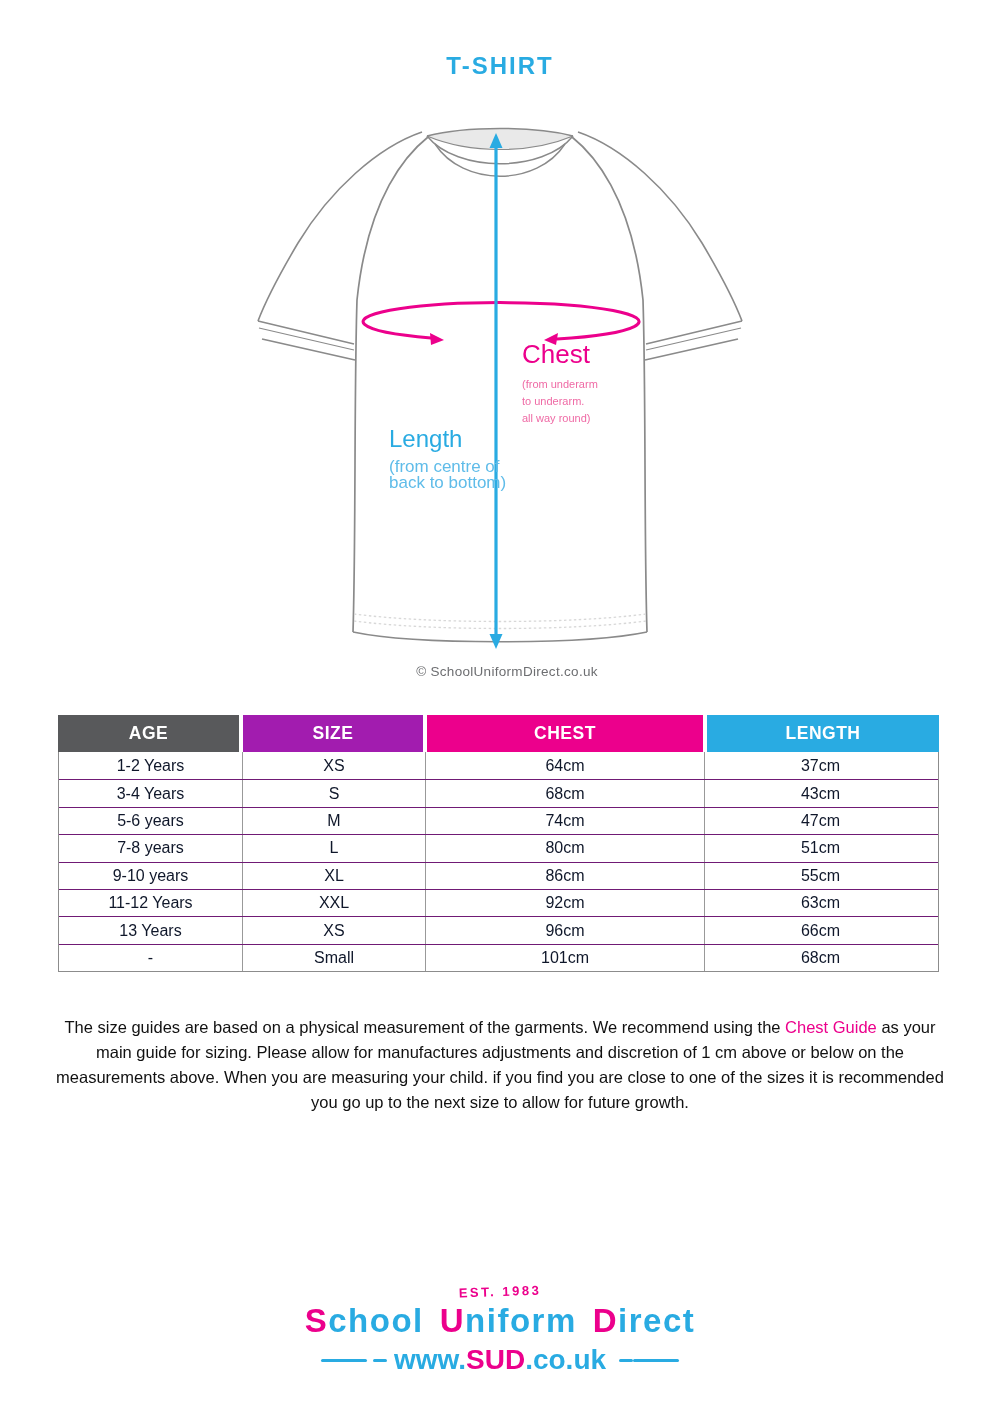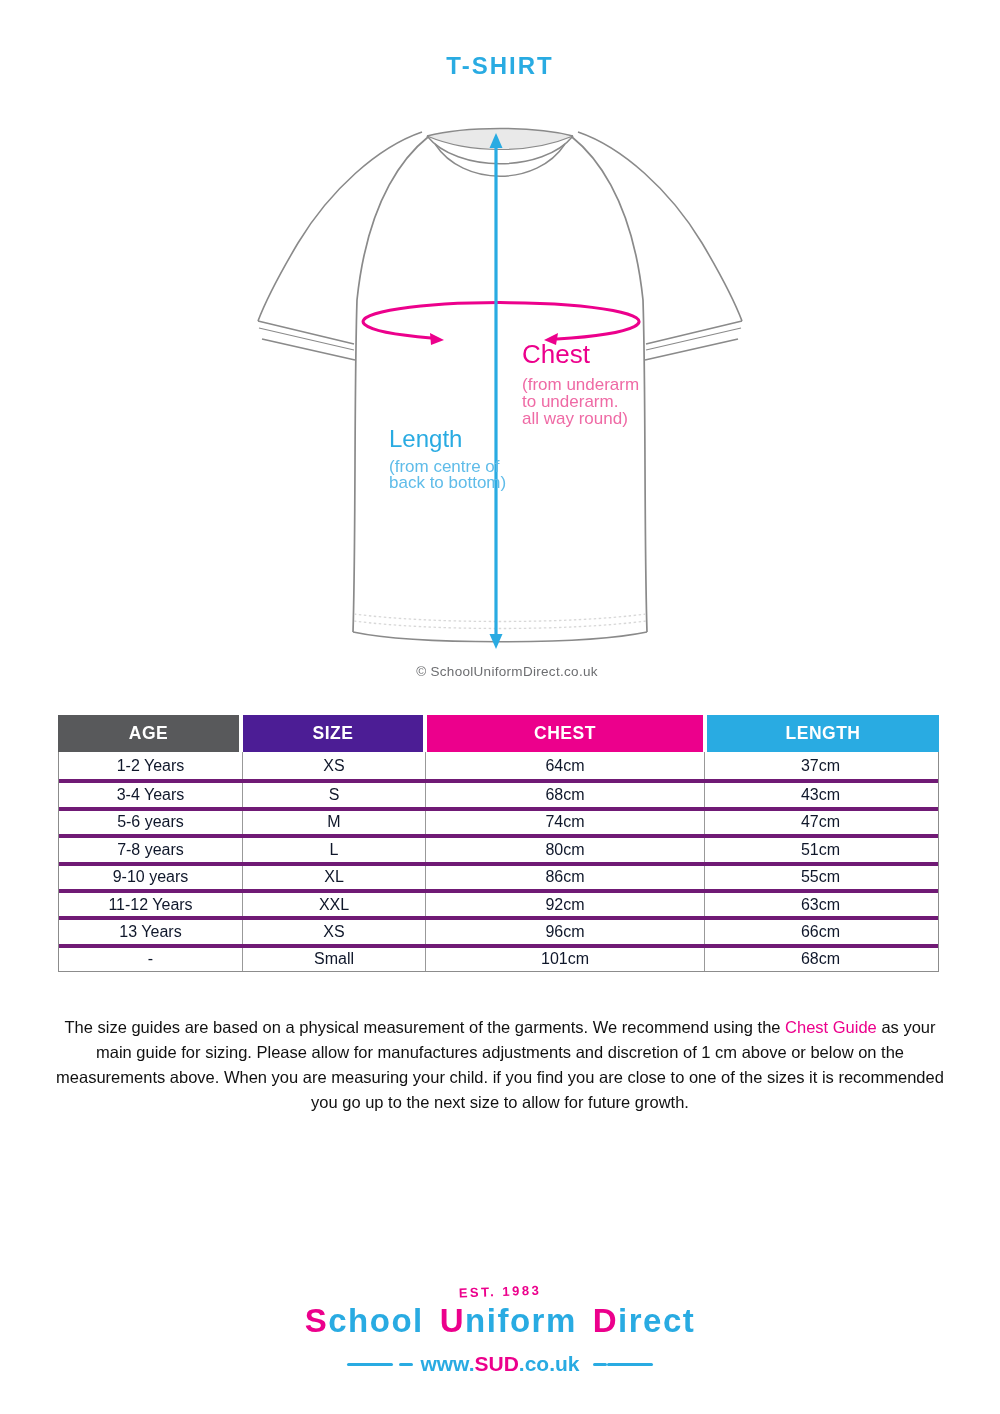"(from underarm" .chest-label .s { font-size: 17px -> 11px }
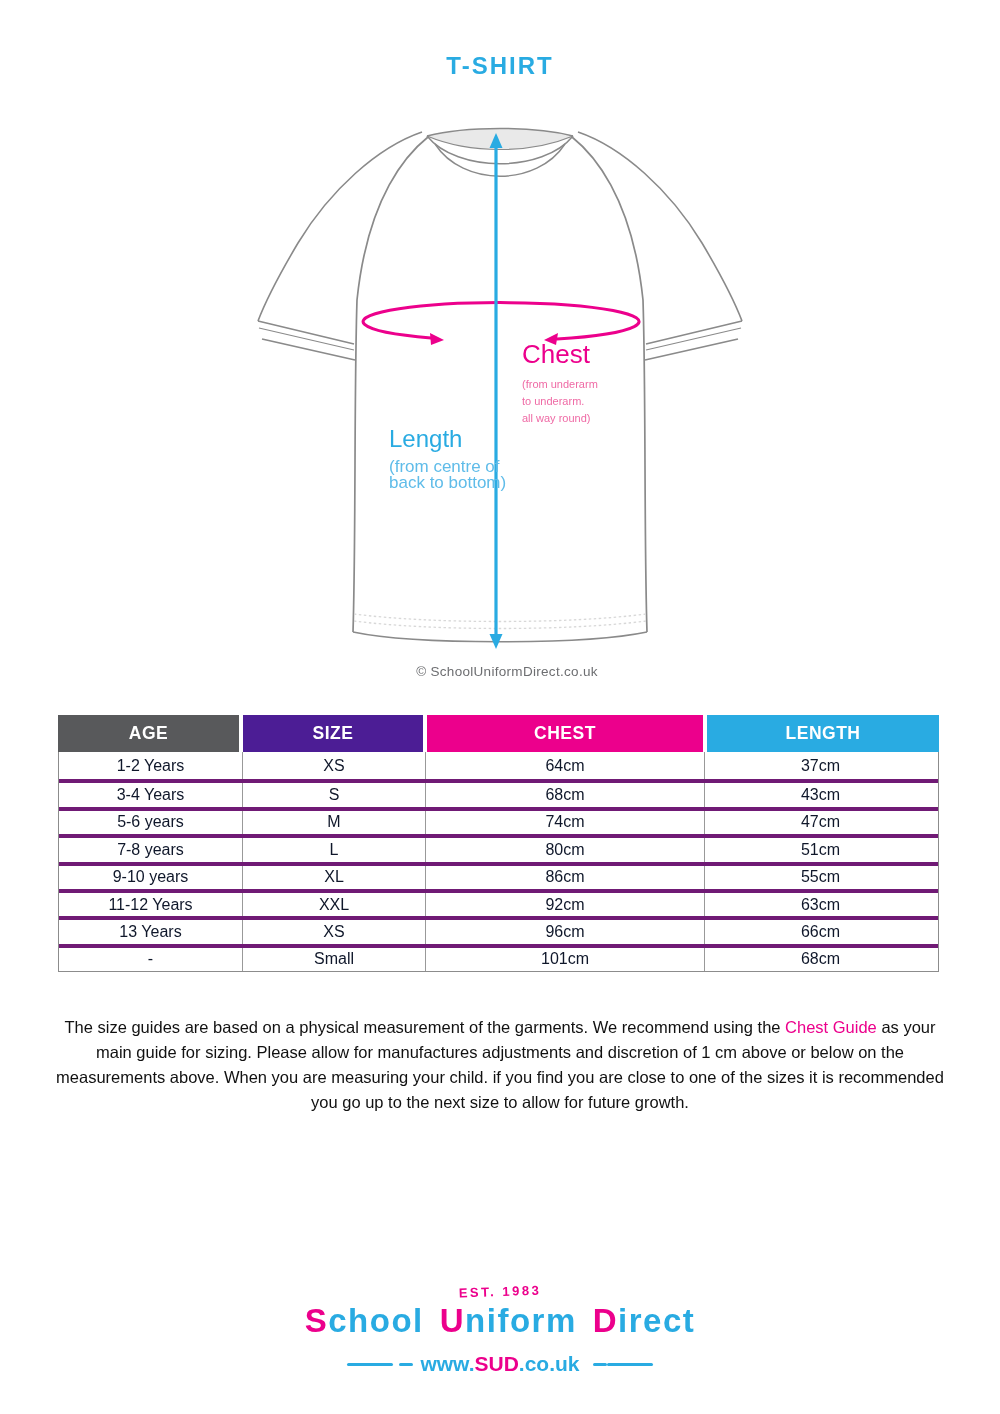"SIZE" .hcell.c1 { background: #4c1d95 -> #a21caf }
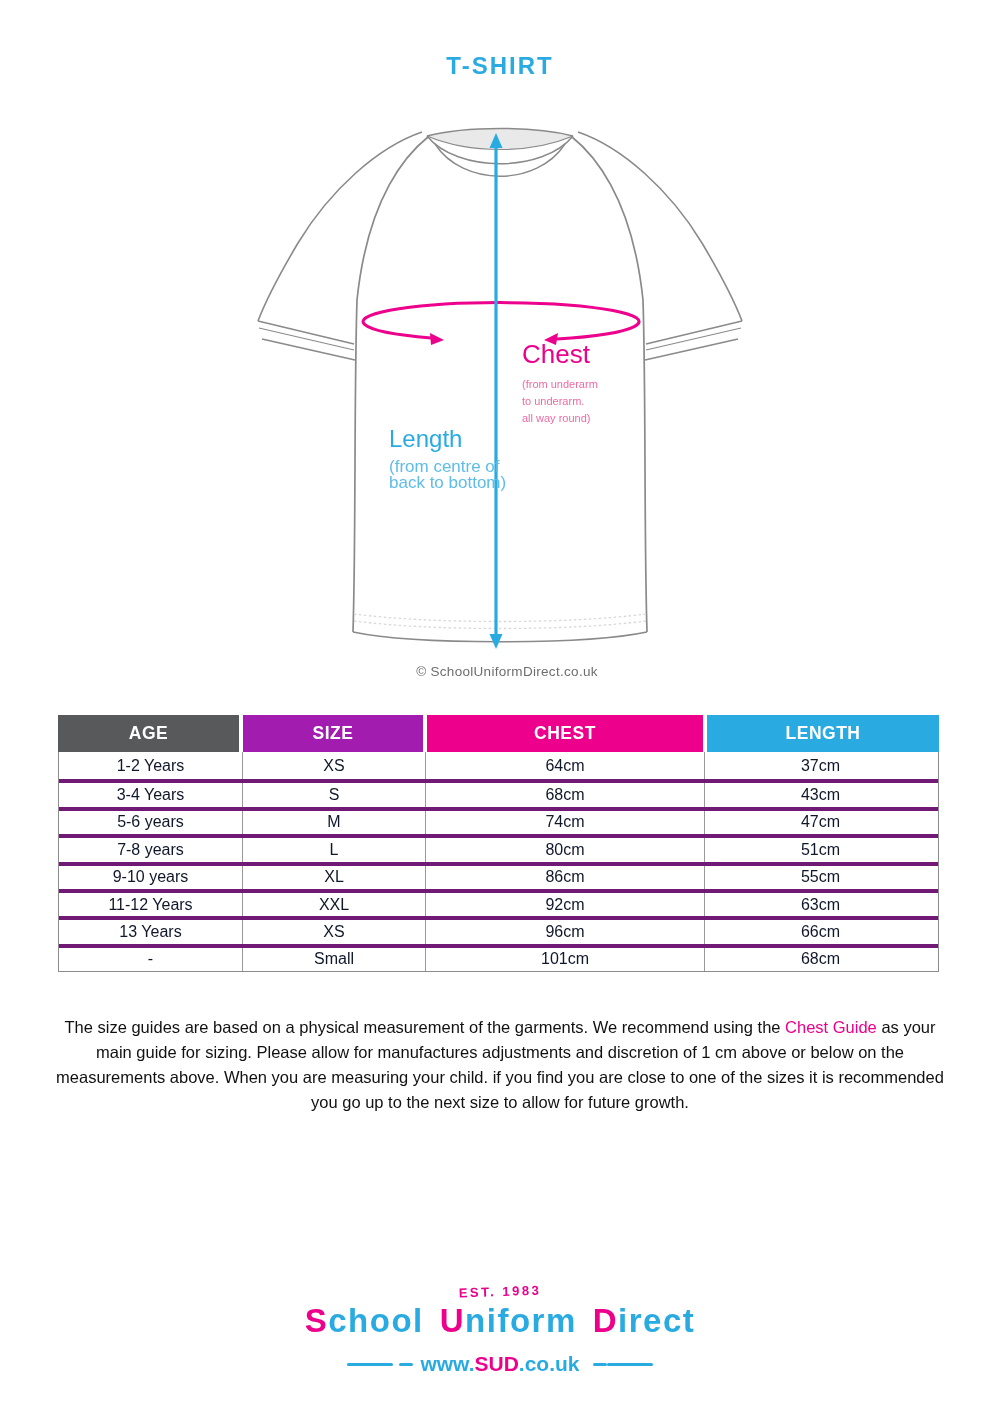"3-4 Years" .st-row { border-top: 4px solid #701a75 -> 1px solid #701a75 }
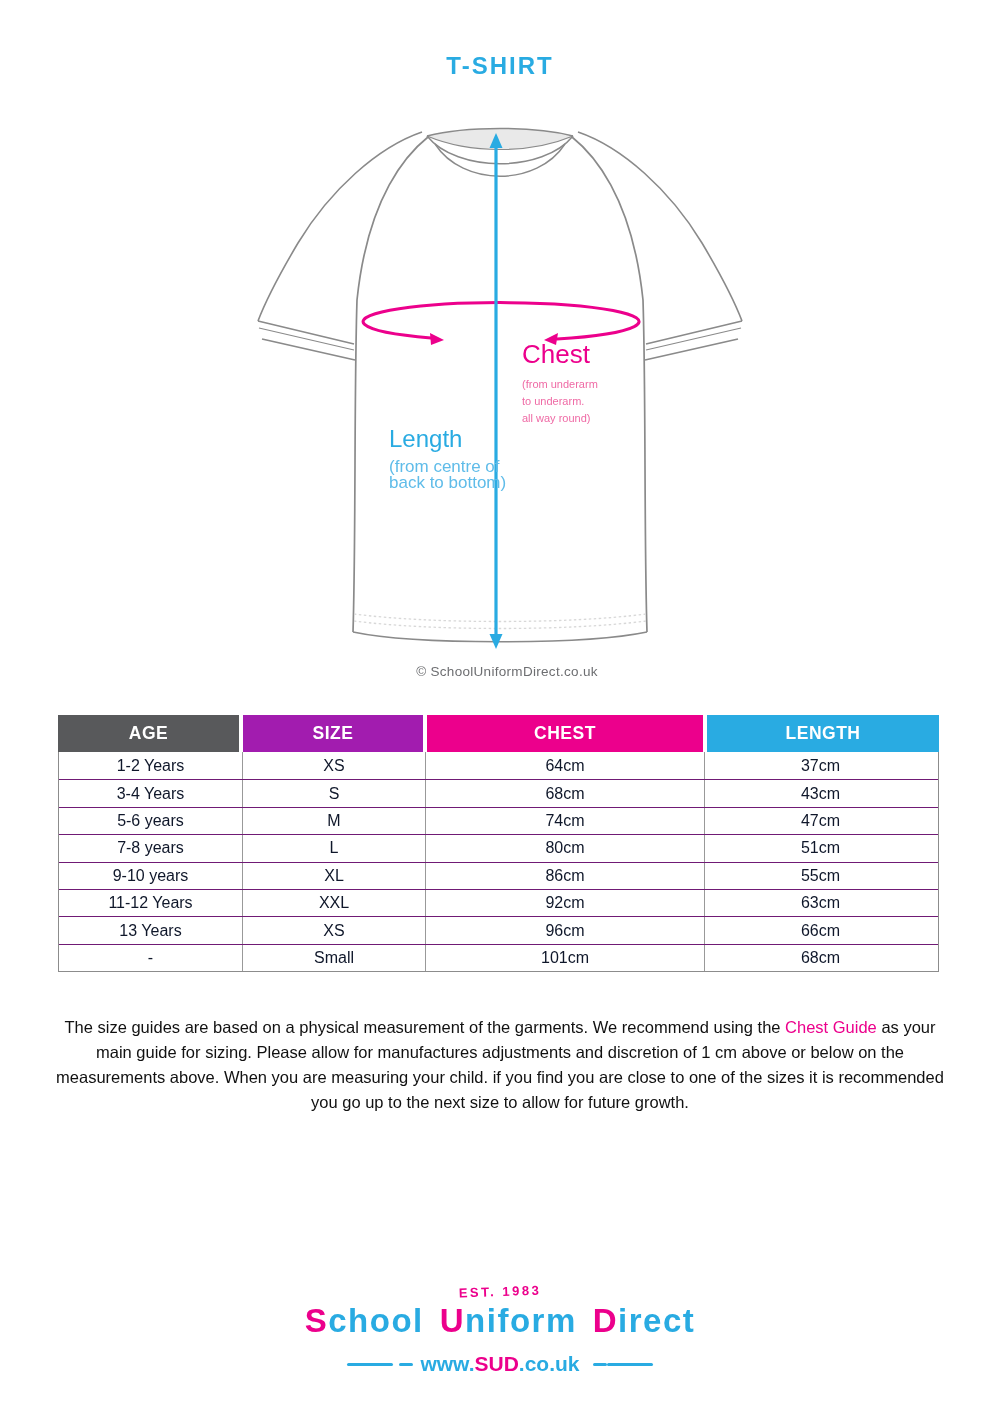"www.SUD.co.uk" .logo .url { font-size: 21px -> 28px; margin-top: 12px -> 4px }
